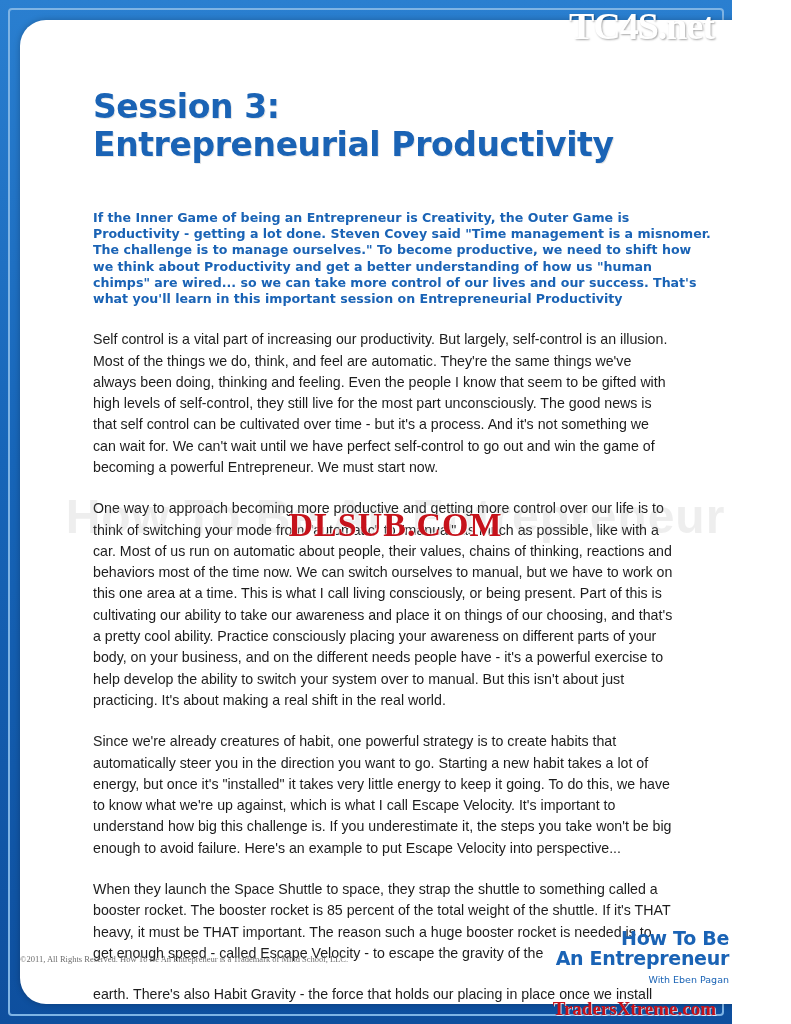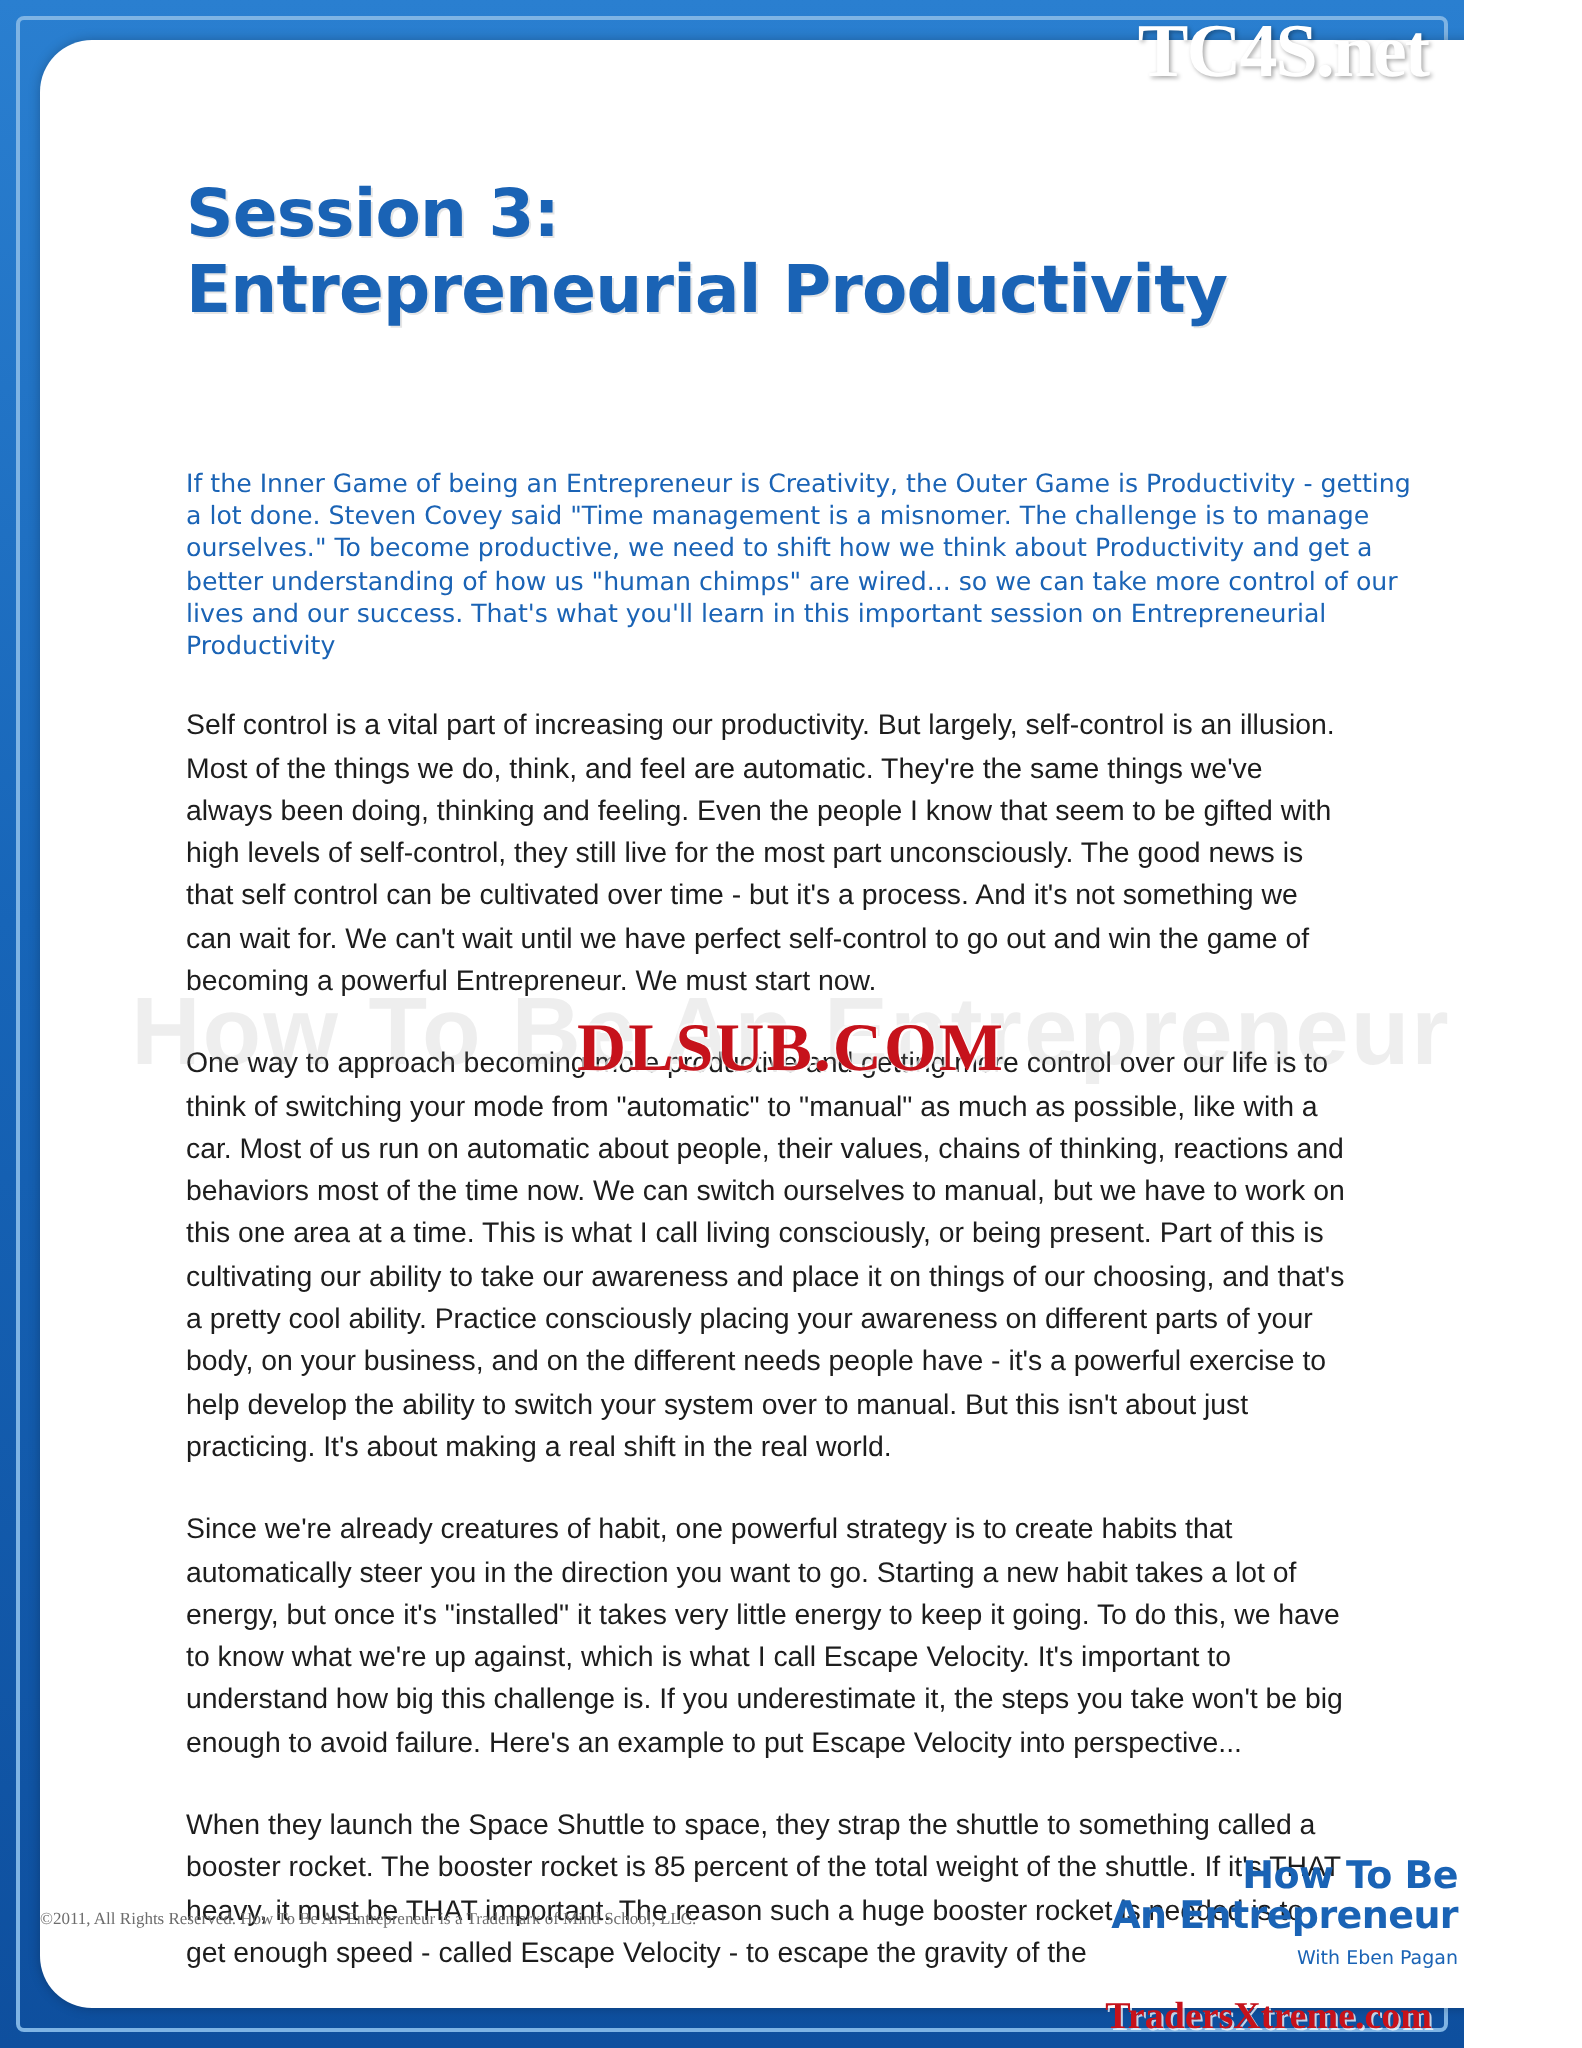"If the Inner Game of" .intro { font-weight: normal -> bold; margin-top: 70px -> 46px }
